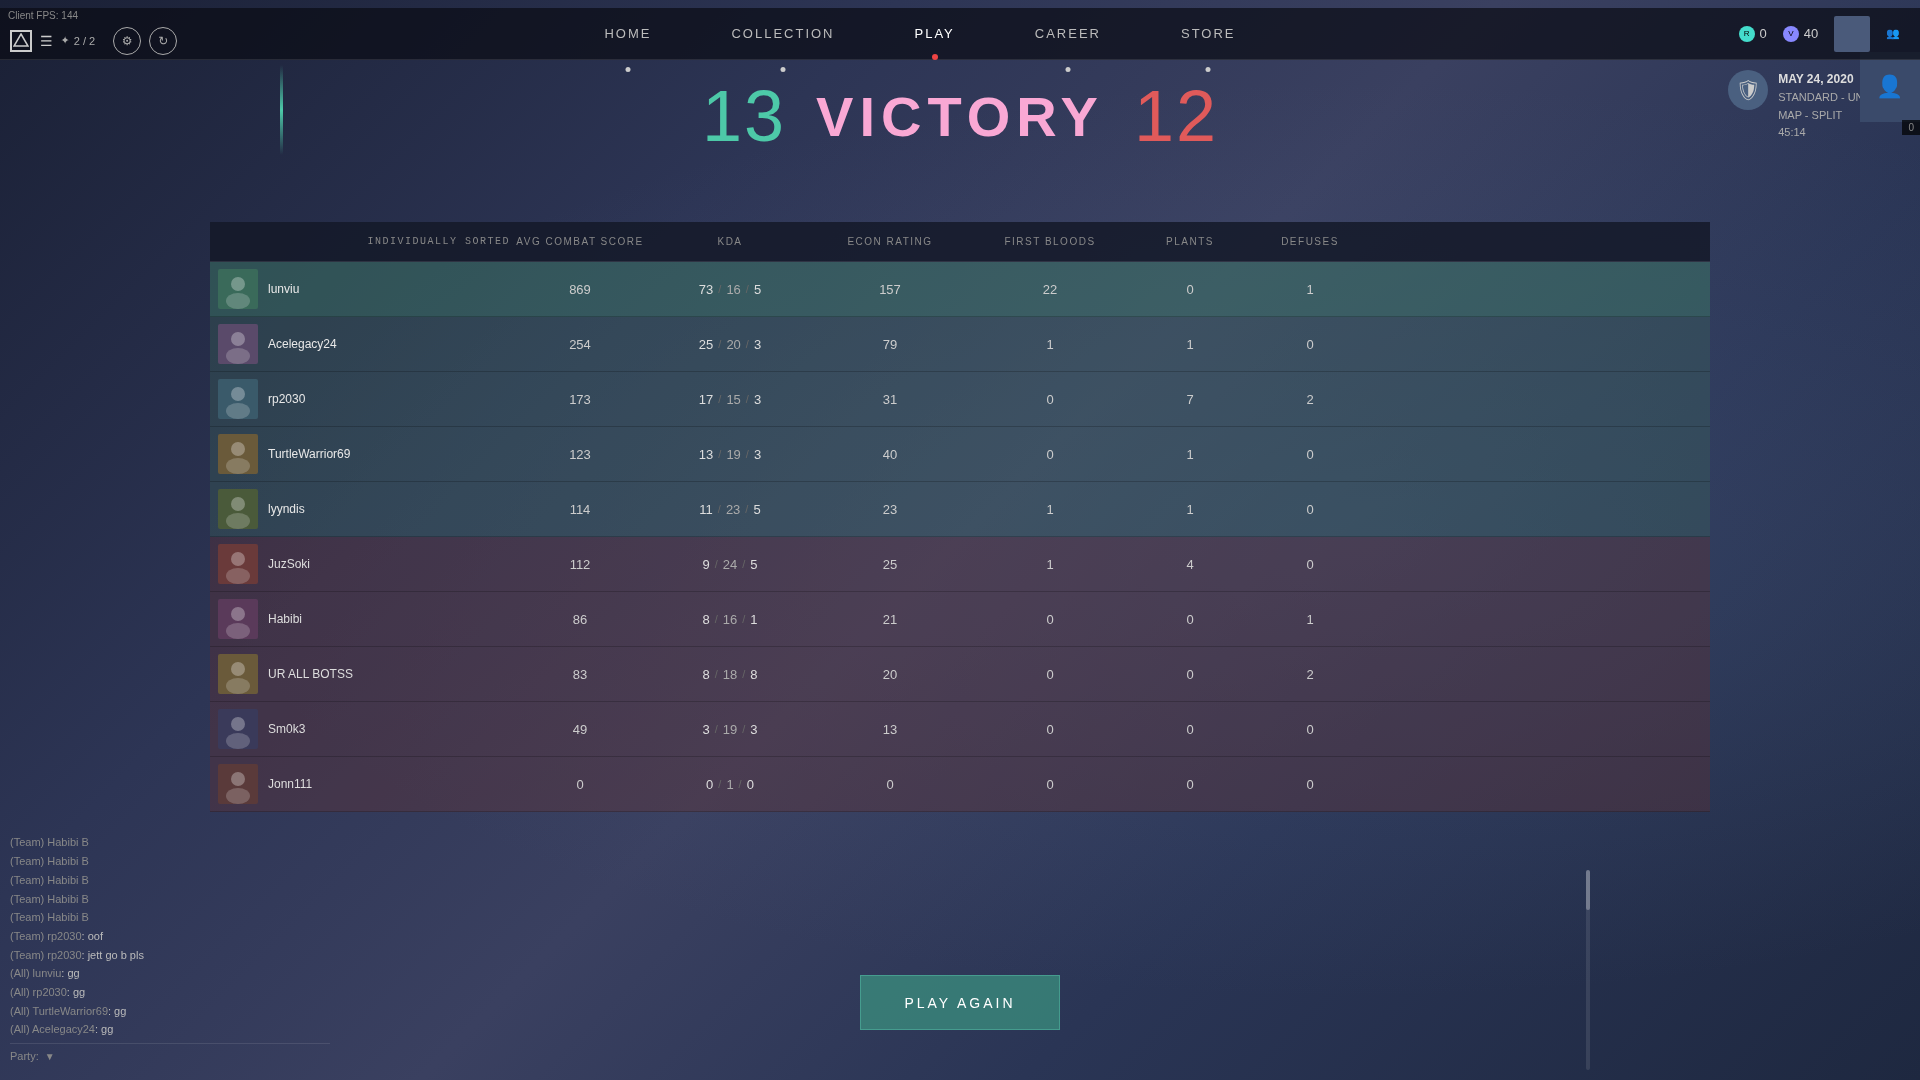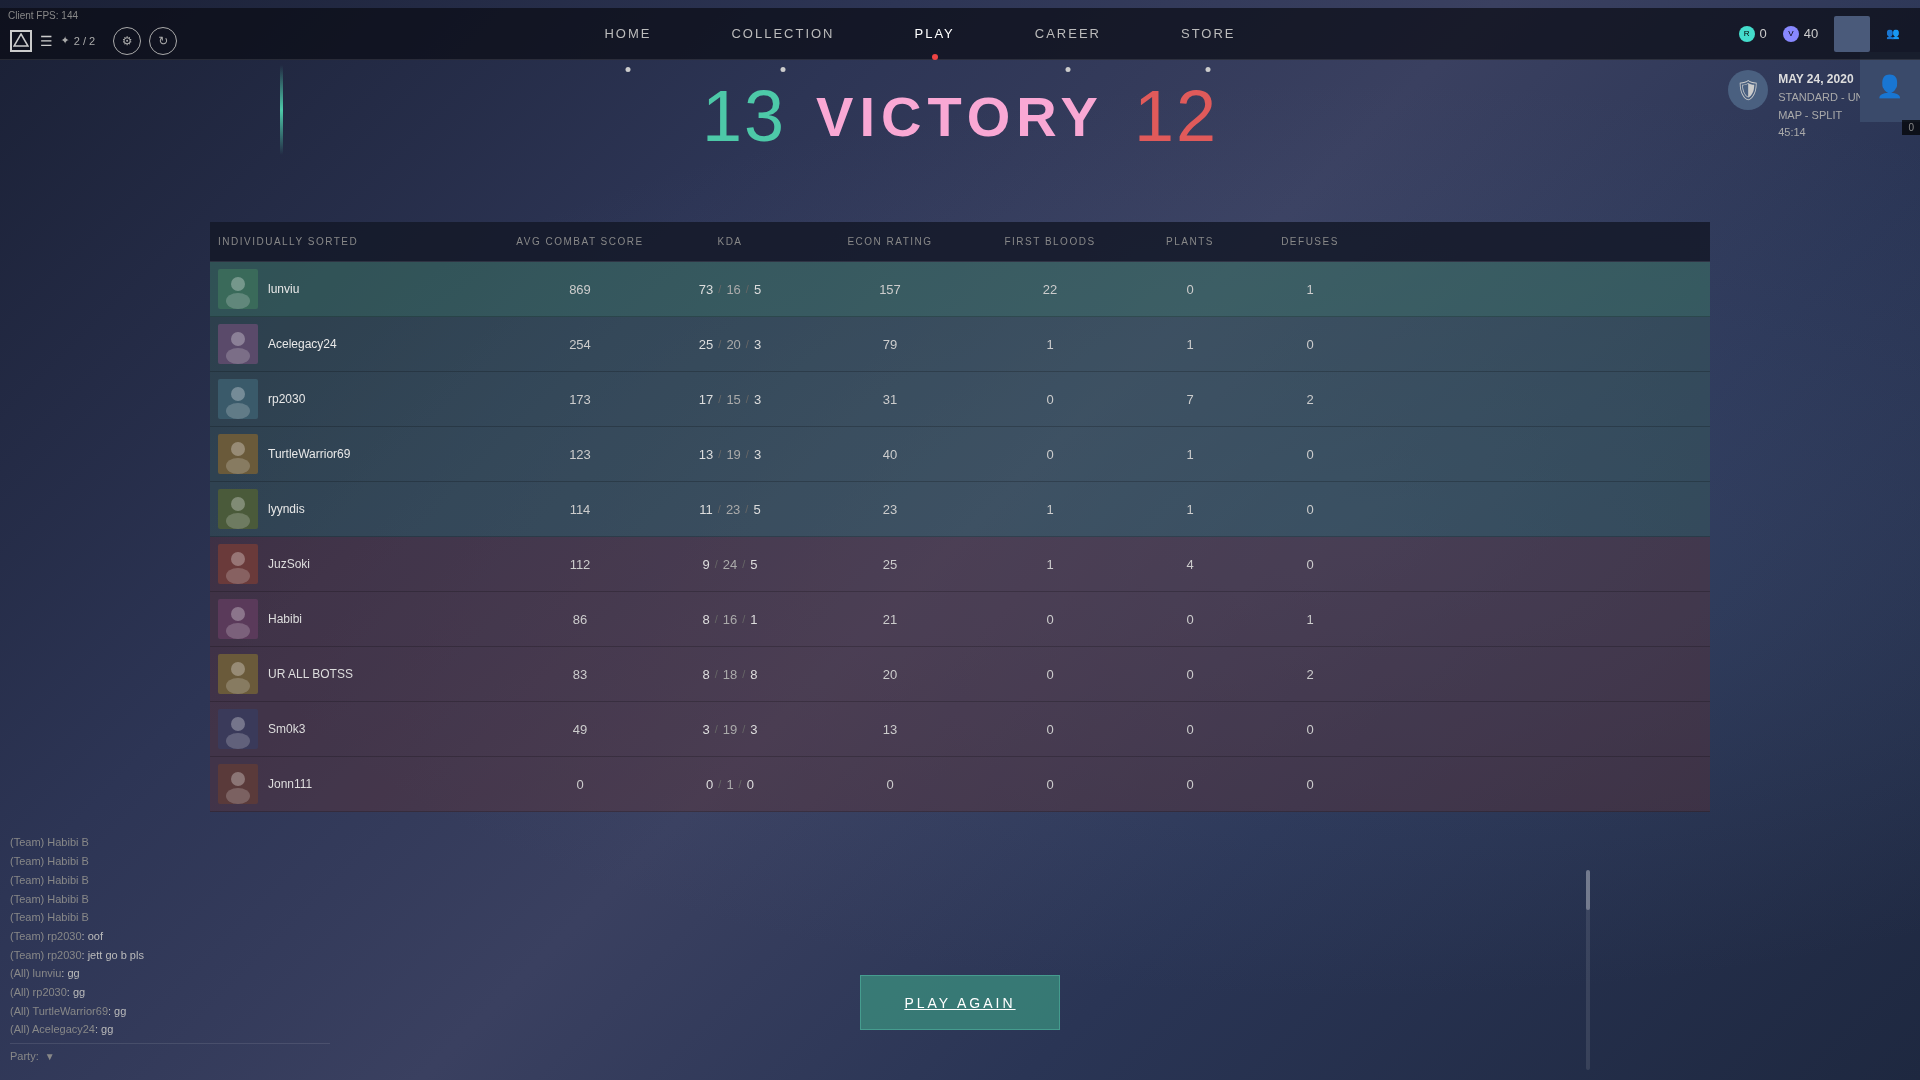"INDIVIDUALLY SORTED" .th:first-child { font-family: none -> Liberation Mono, monospace; text-align: left -> right }
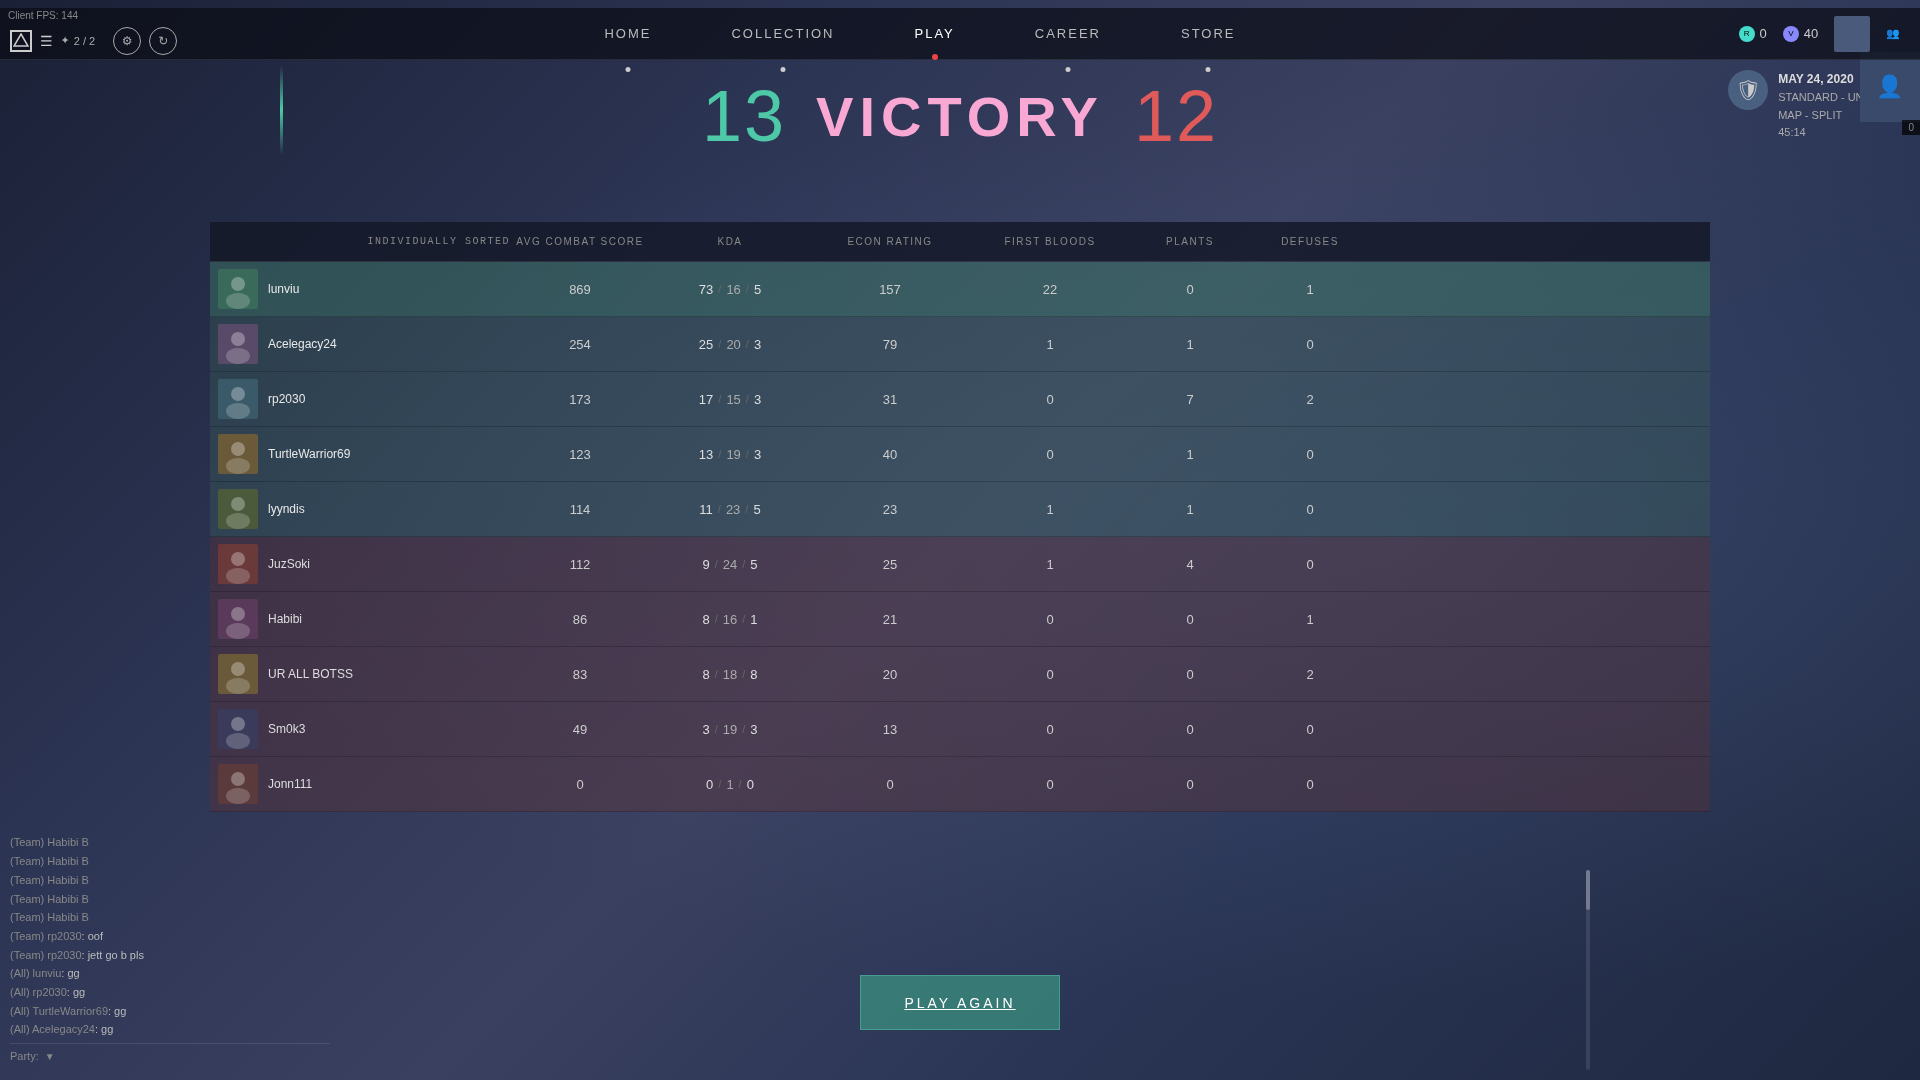"PLAY AGAIN" .play-again-btn { text-decoration: underline -> none }
